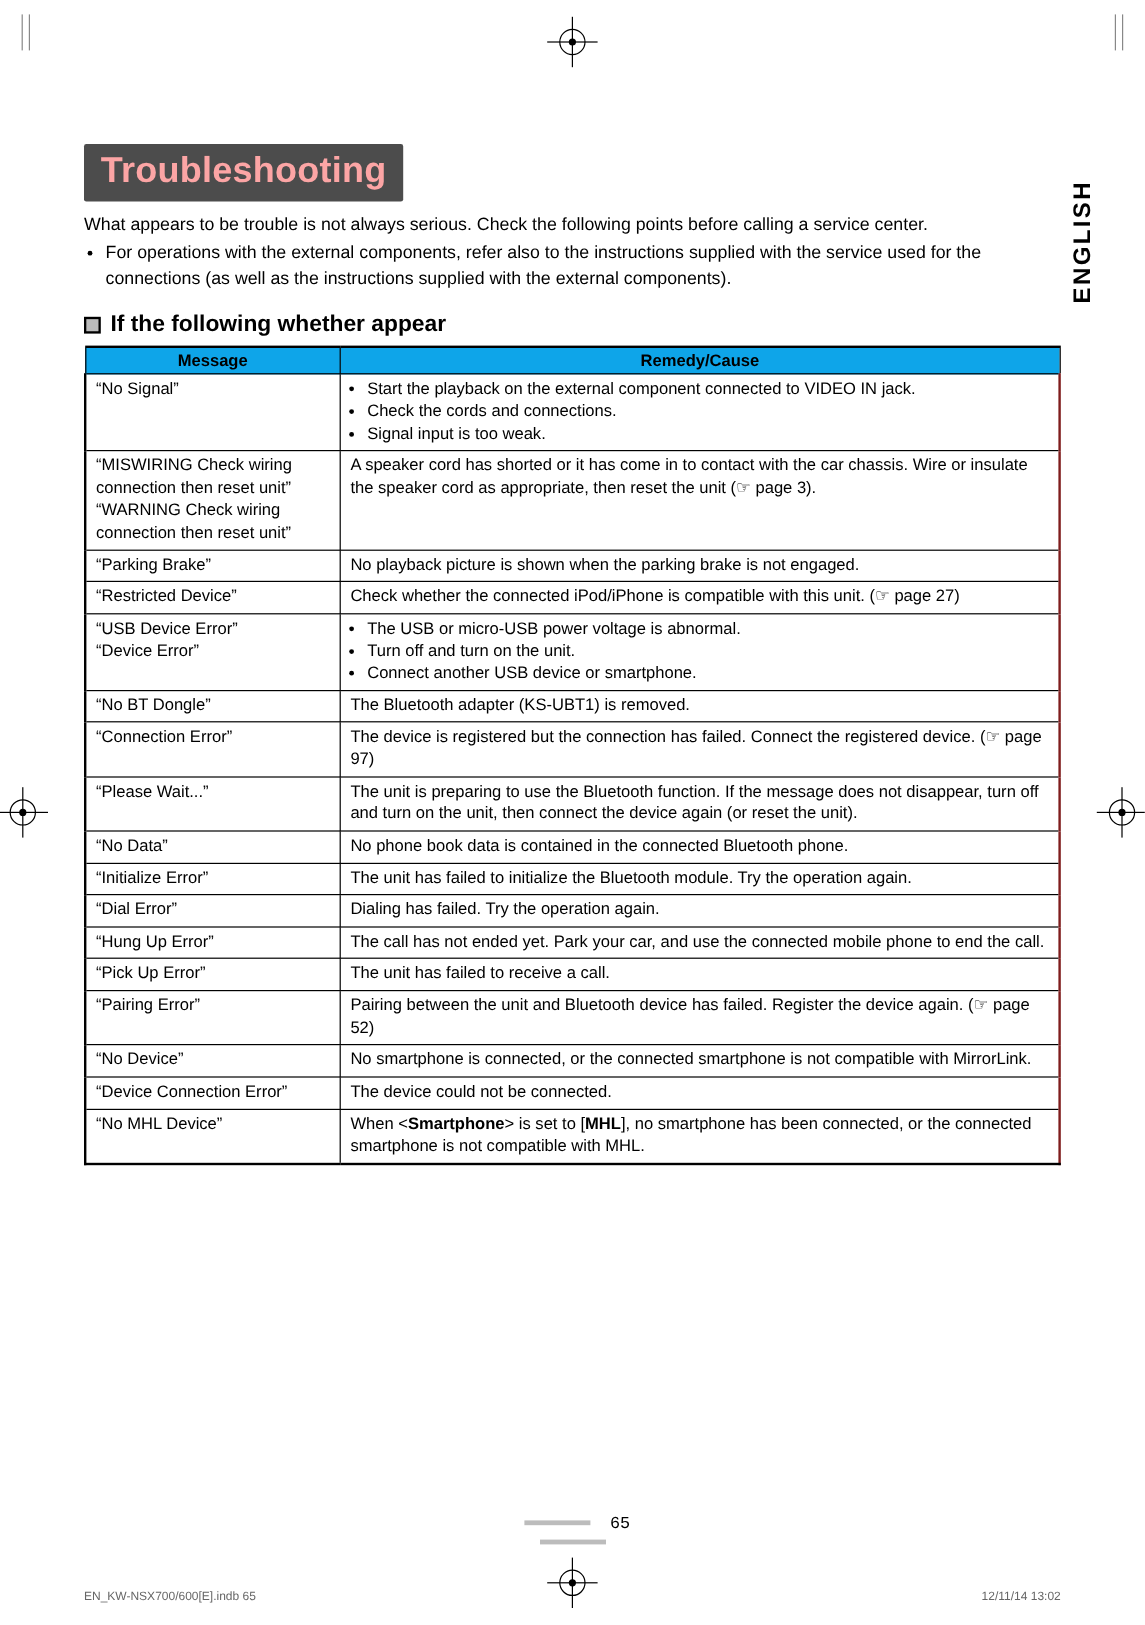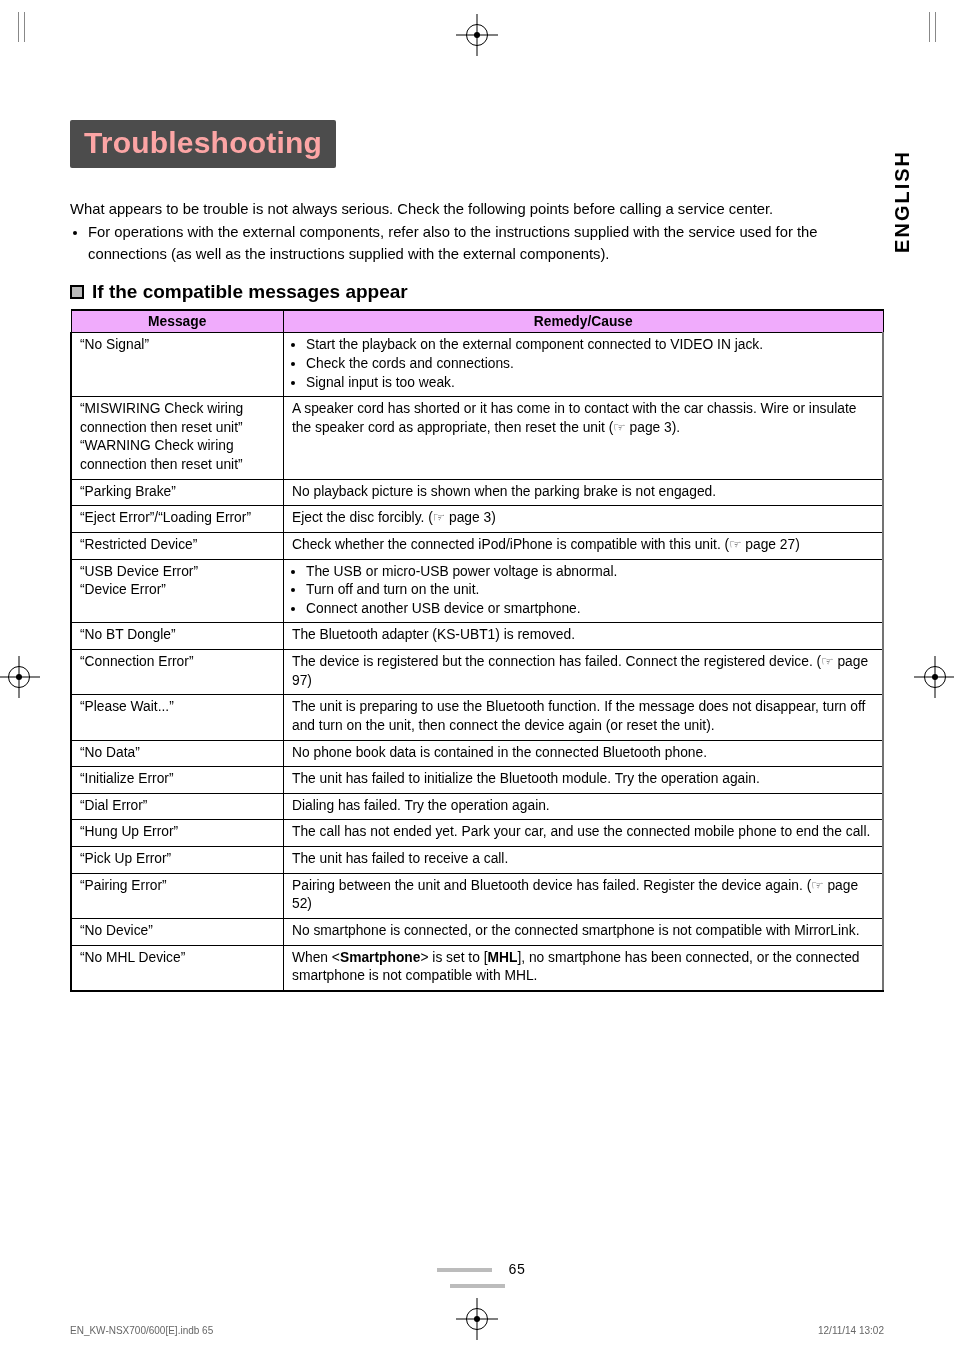"What appears to be trouble" .intro { margin-top: 21px -> none }
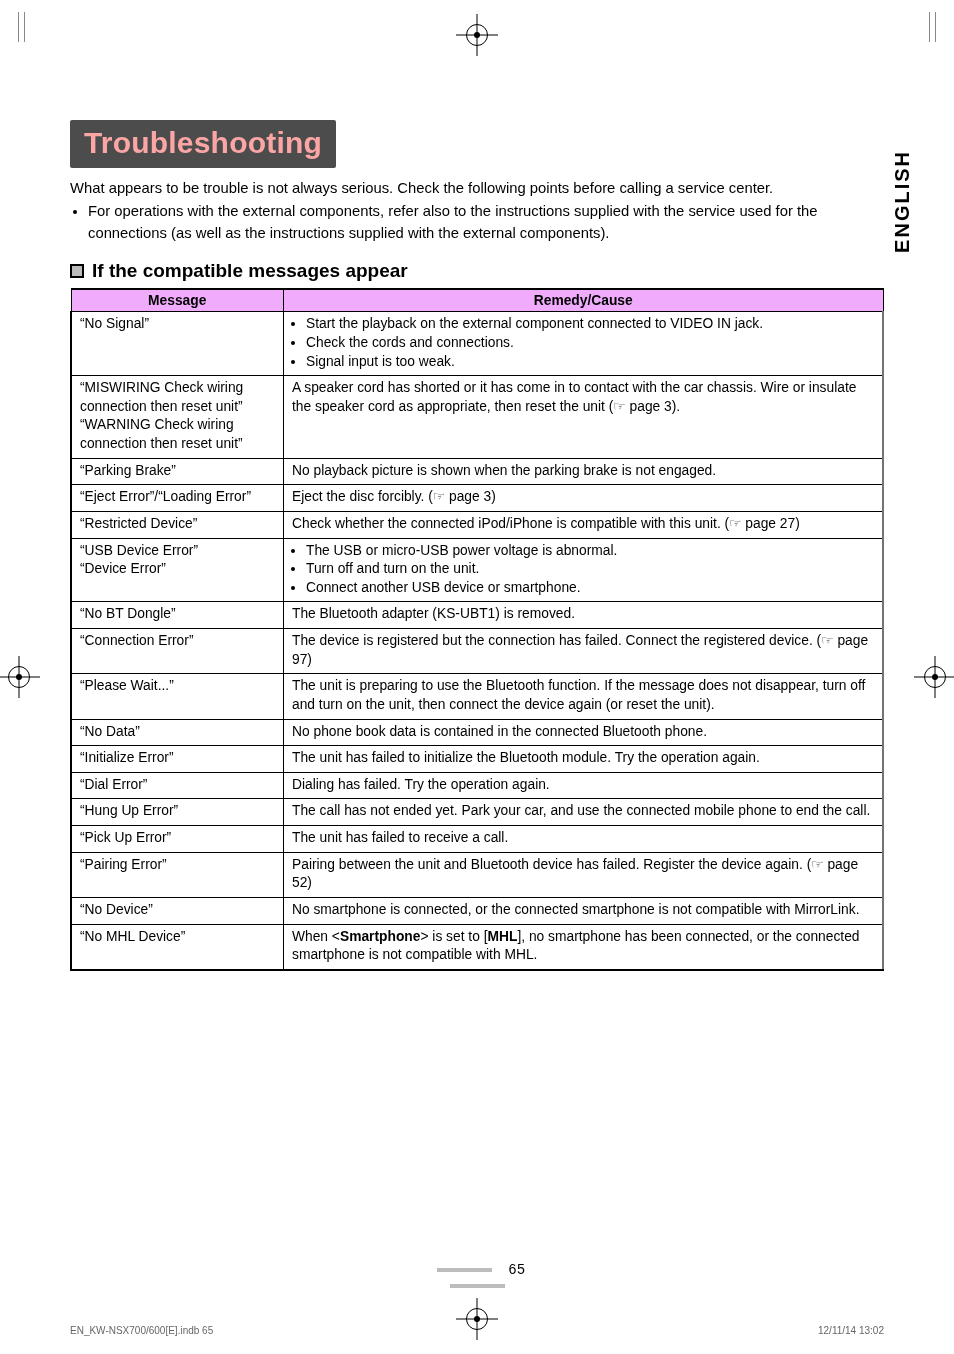"If the compatible messages appear" h2 { text: compatible messages -> following whether }
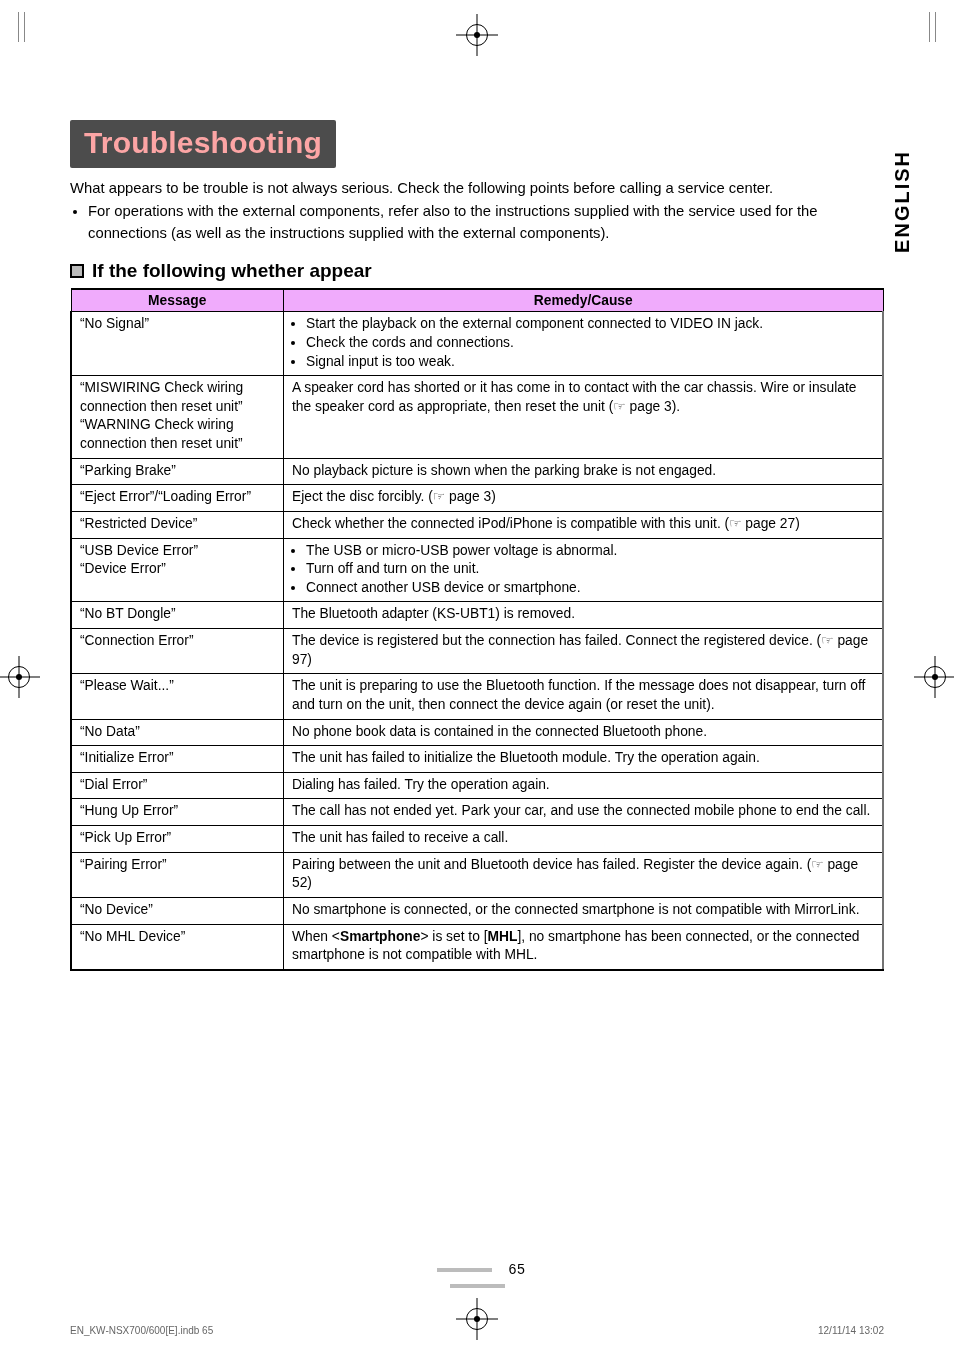"Message" table.msgtbl th { background: #f0abfc -> #0ea5e9 }
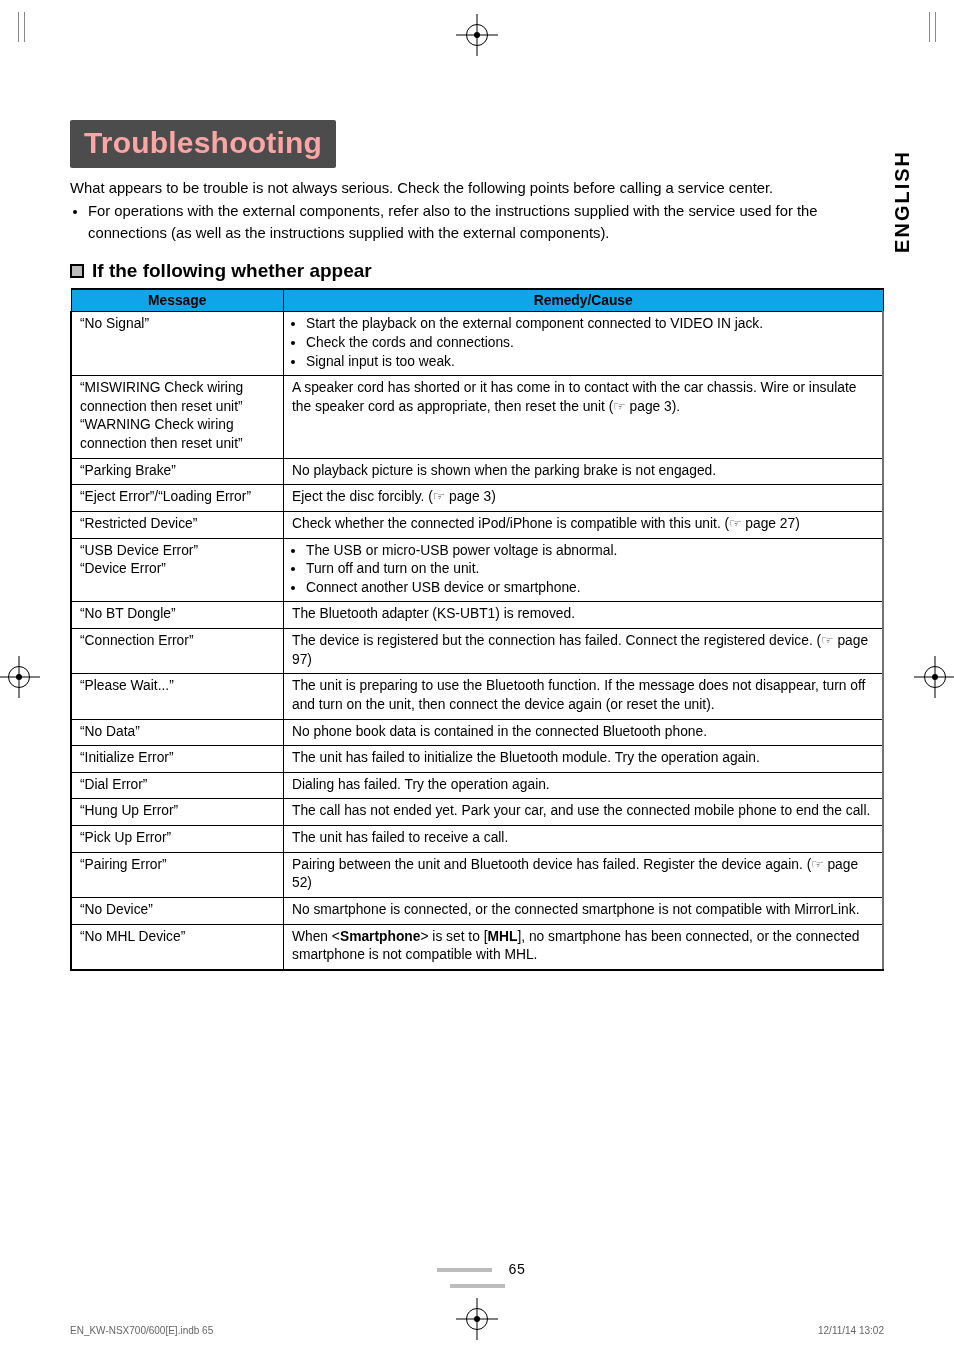"Start the playback on the" table.msgtbl td:last-child { border-right: 2px solid #737373 -> 2px solid #7f1d1d }
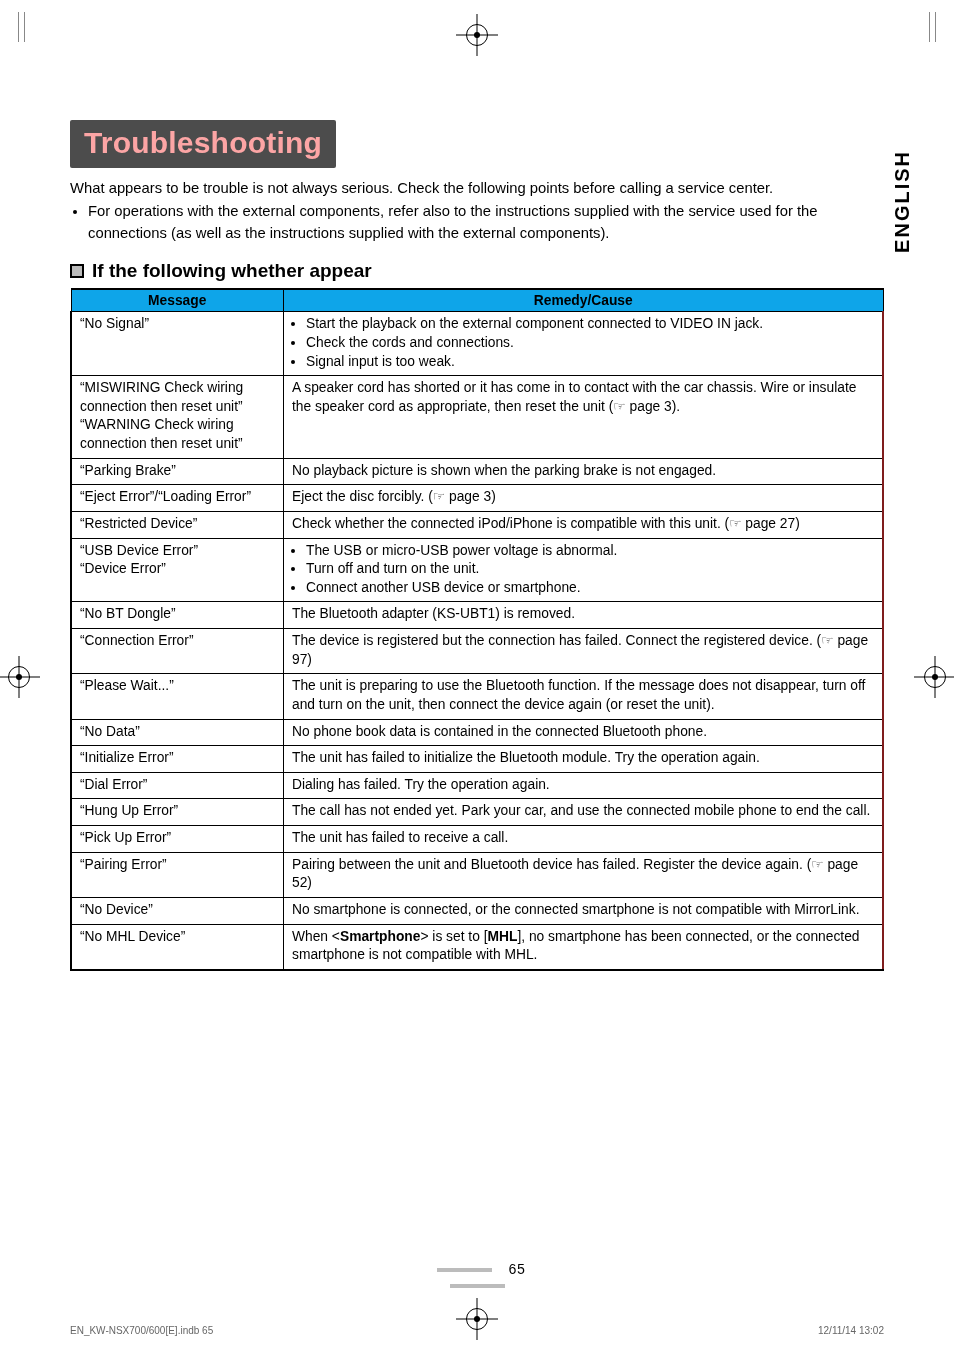"“Eject Error”/“Loading Error”" tr { html: <tr> <td>“Eject Error”/“Loading Error”</td> <td>Eject the disc forcibly. (☞ page 3)</td> </tr> -> none }
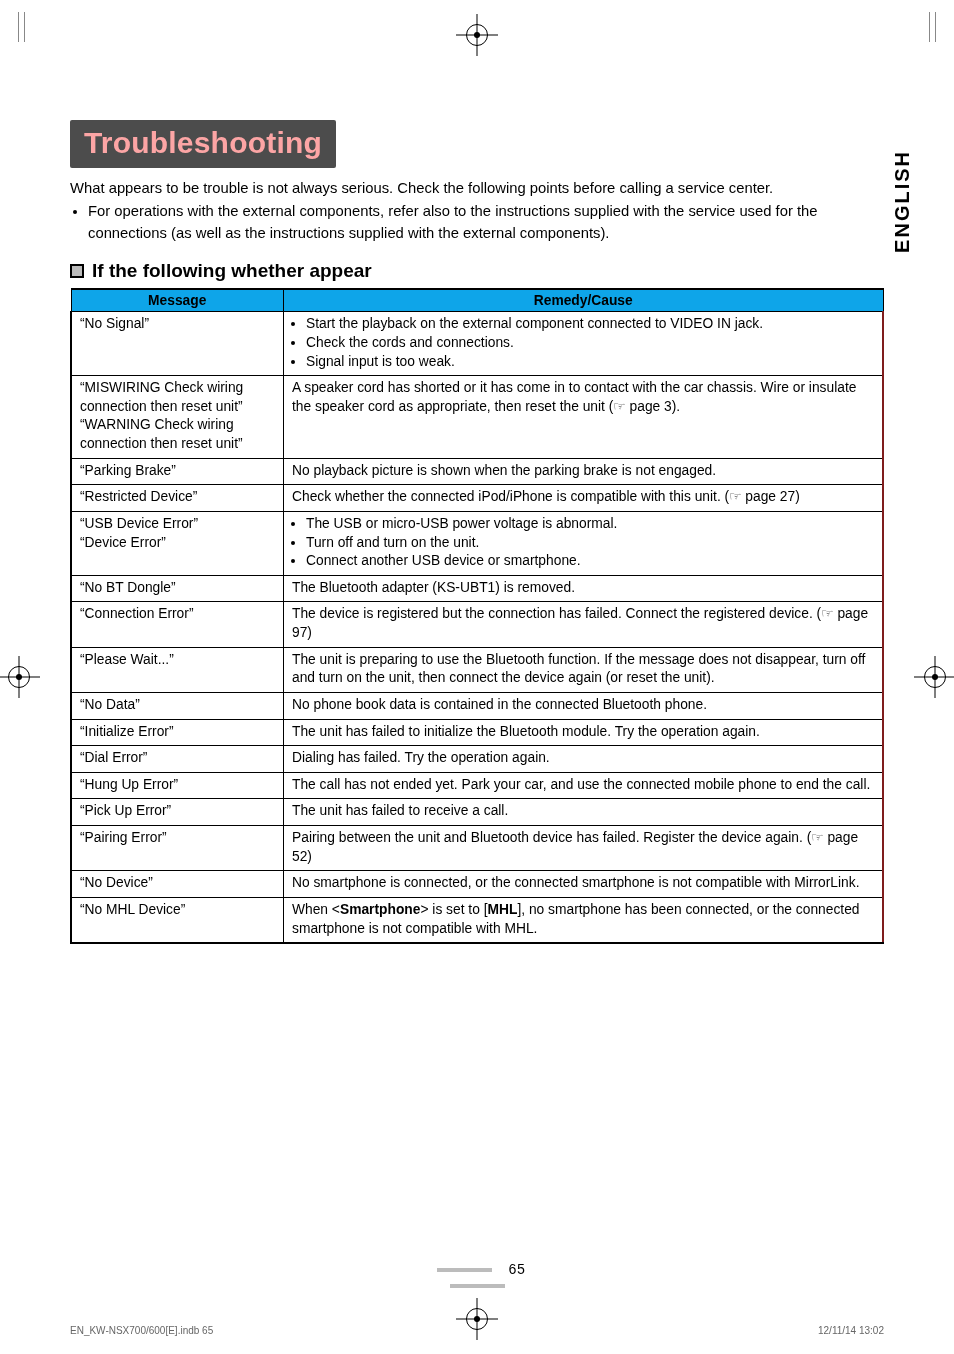"“Device Connection Error”" tr { html: none -> <tr> <td>“Device Connection Error”</td> <td>The device could not be connected.</td> </tr> }
